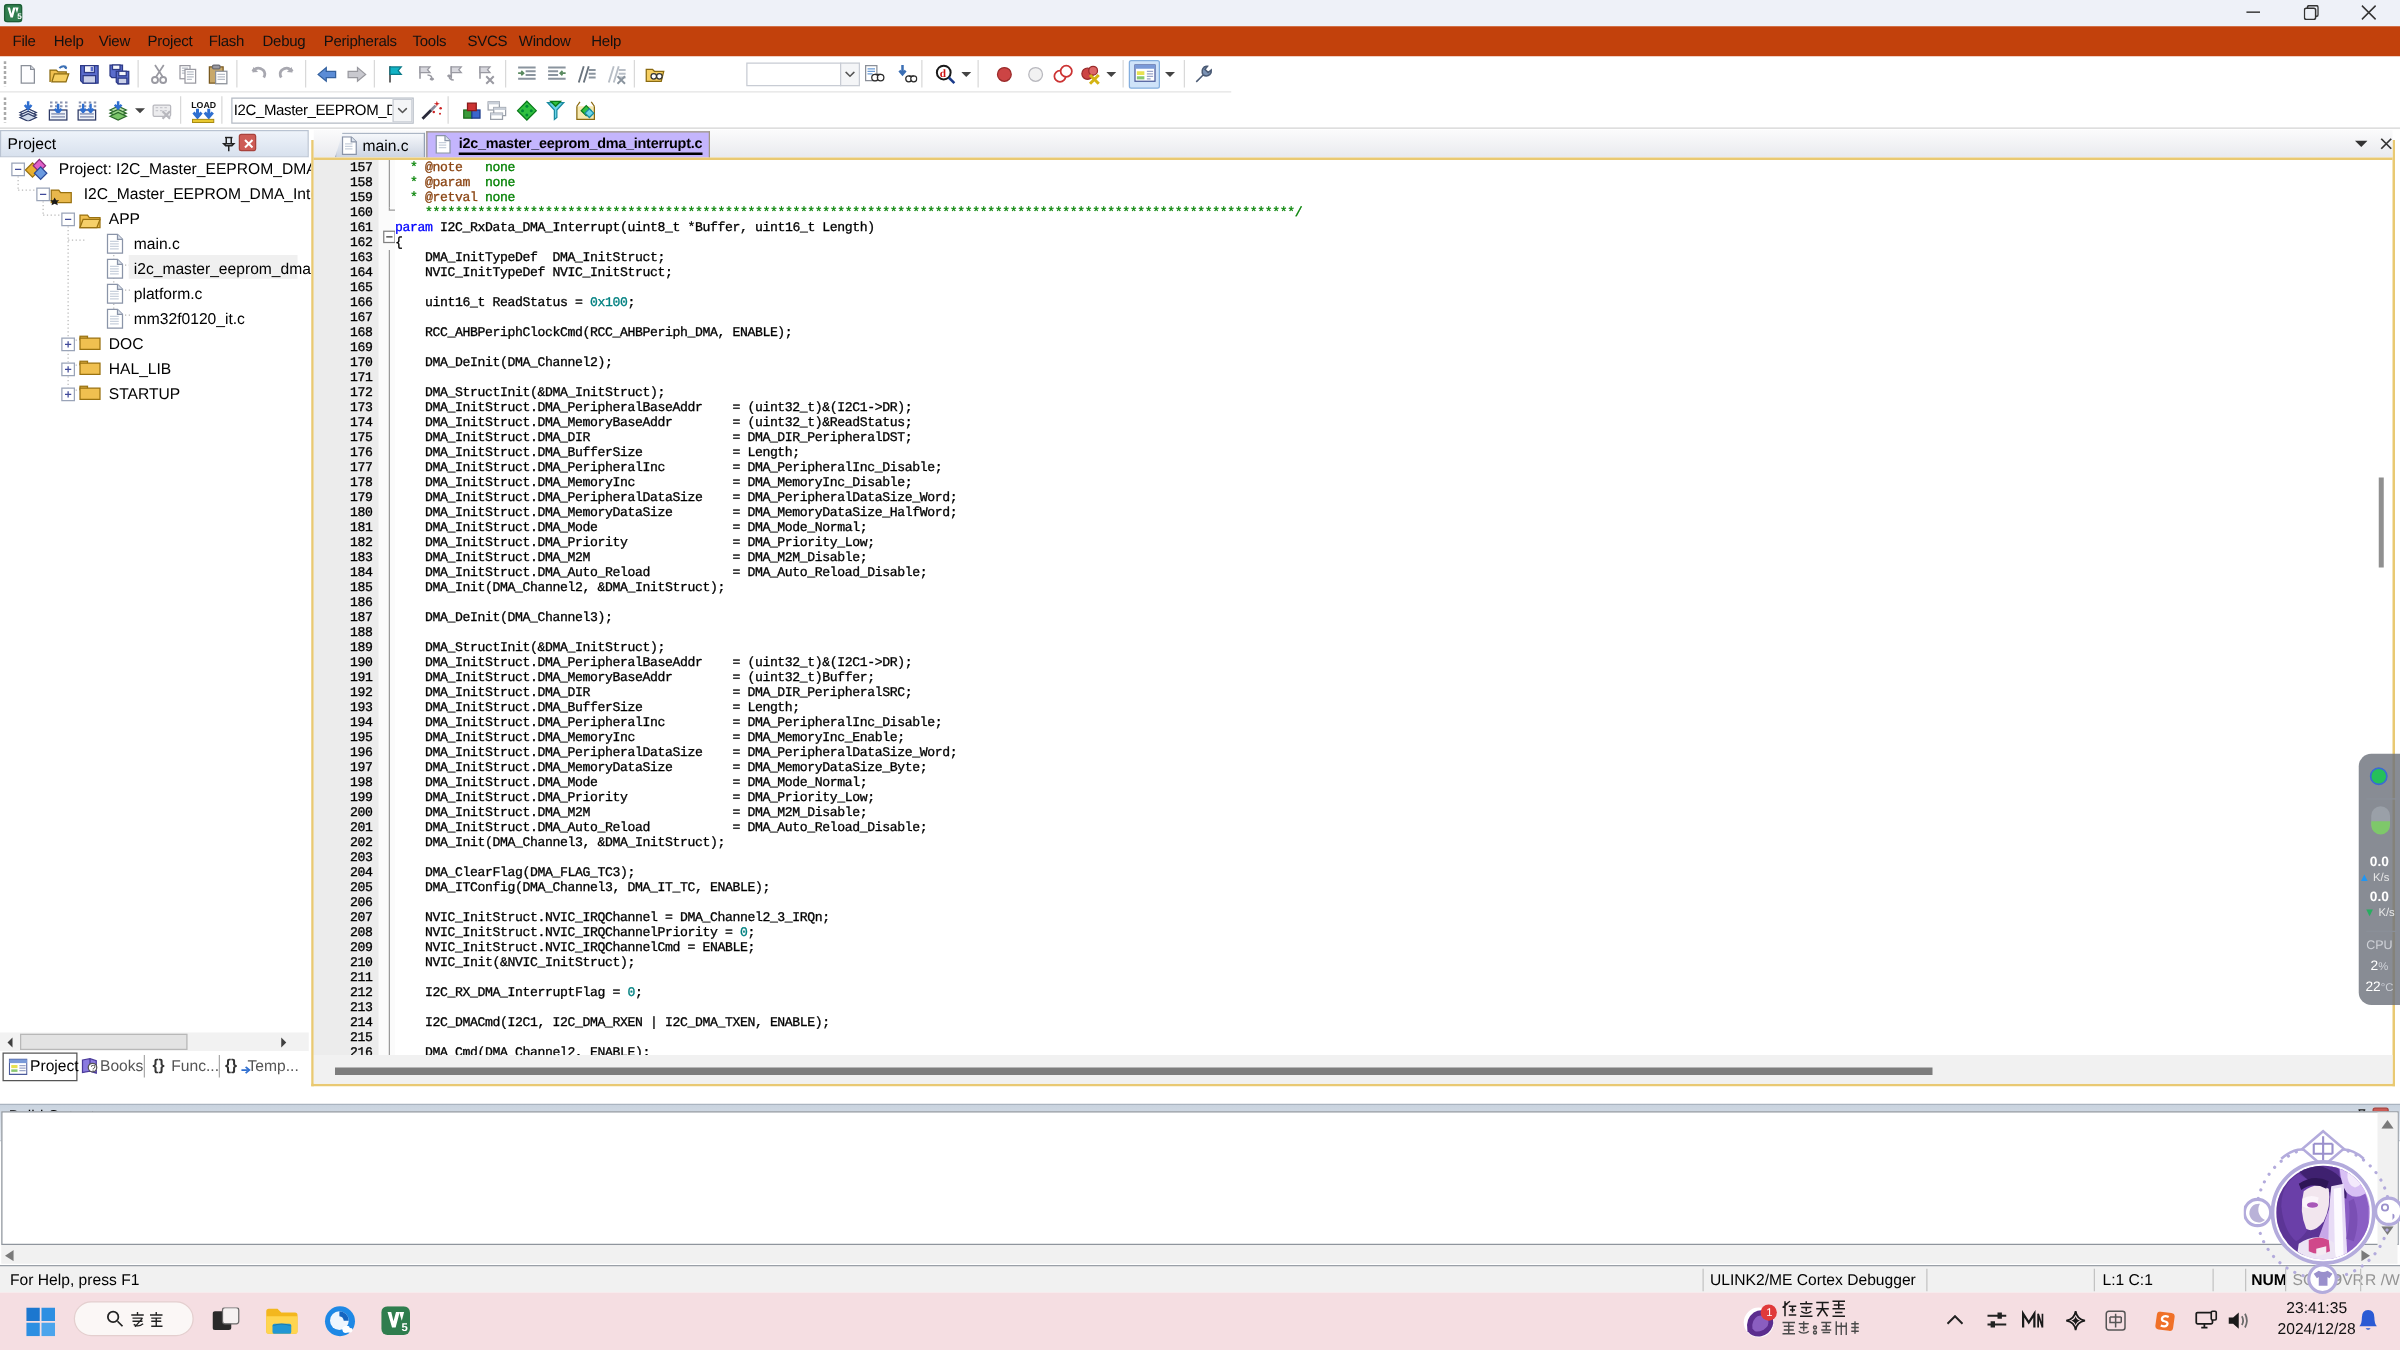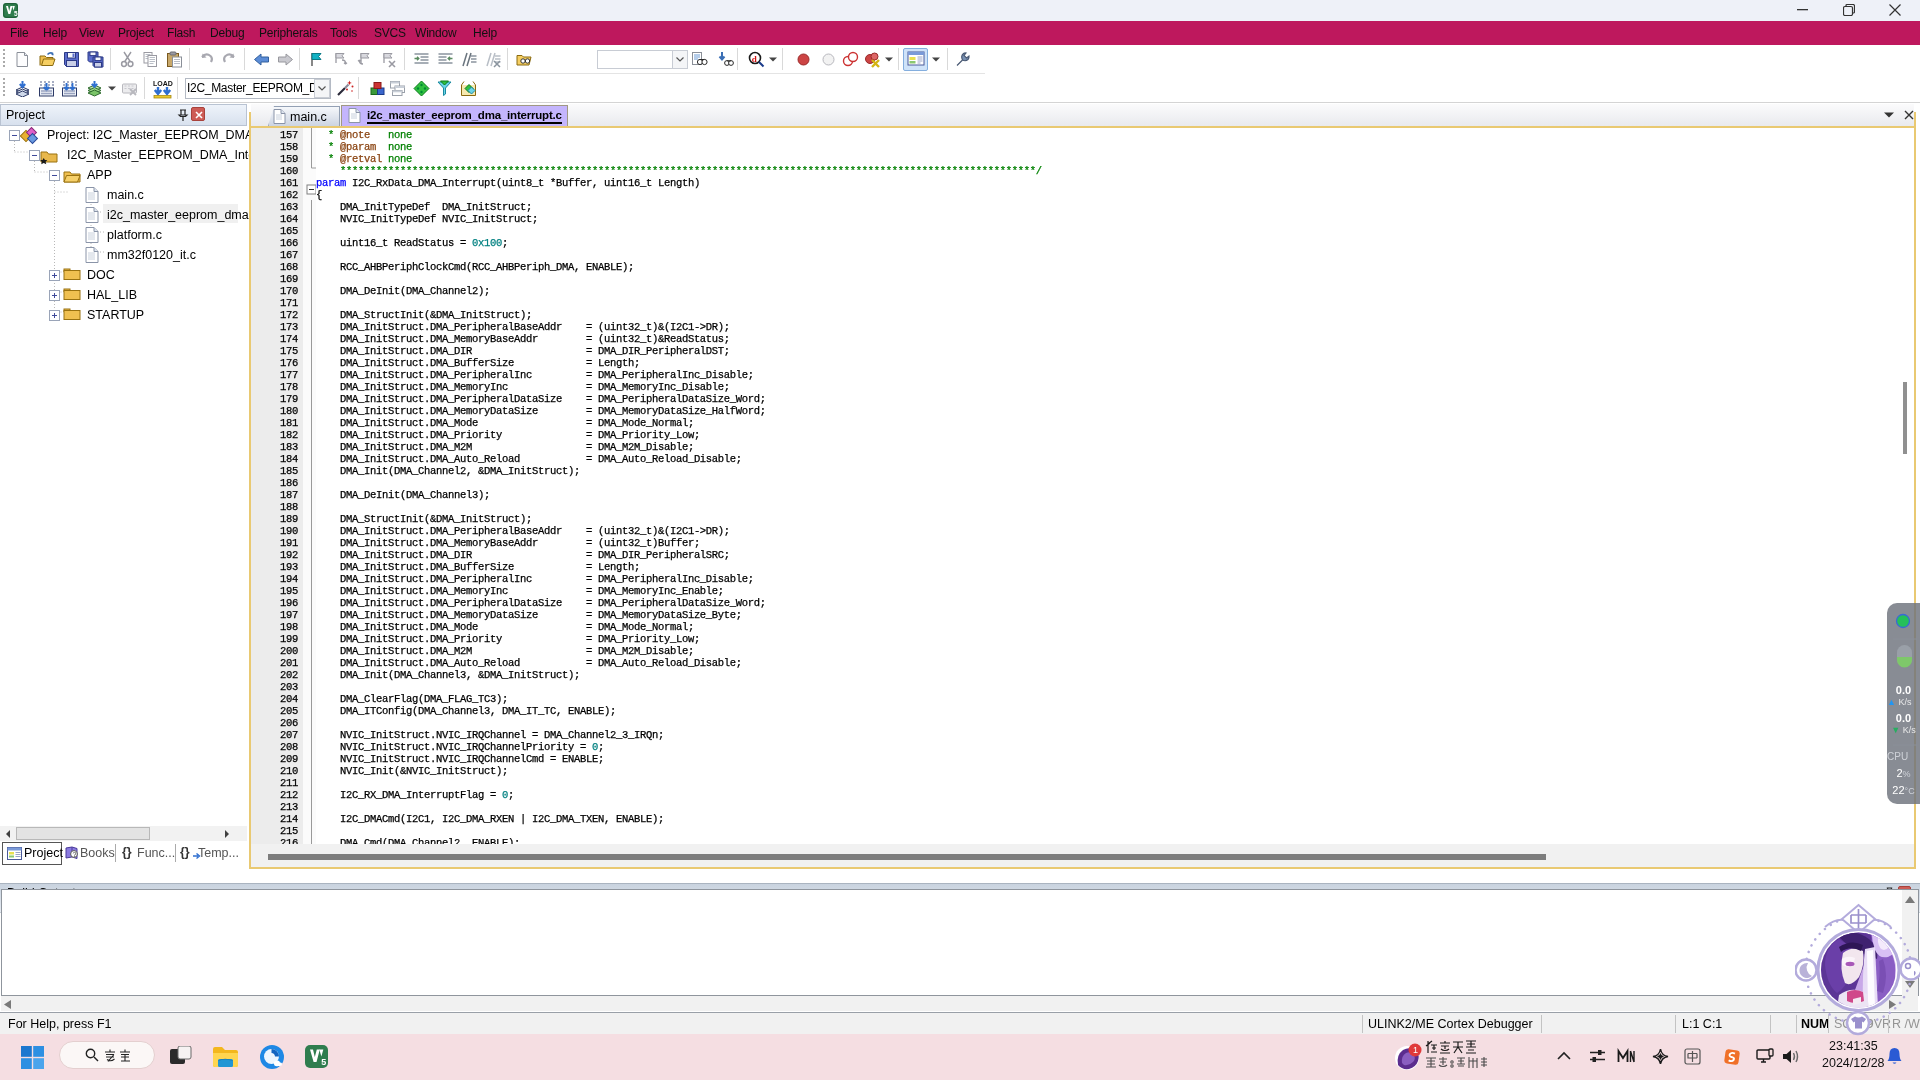"File" #menubar { background: #be185d -> #c2410c }
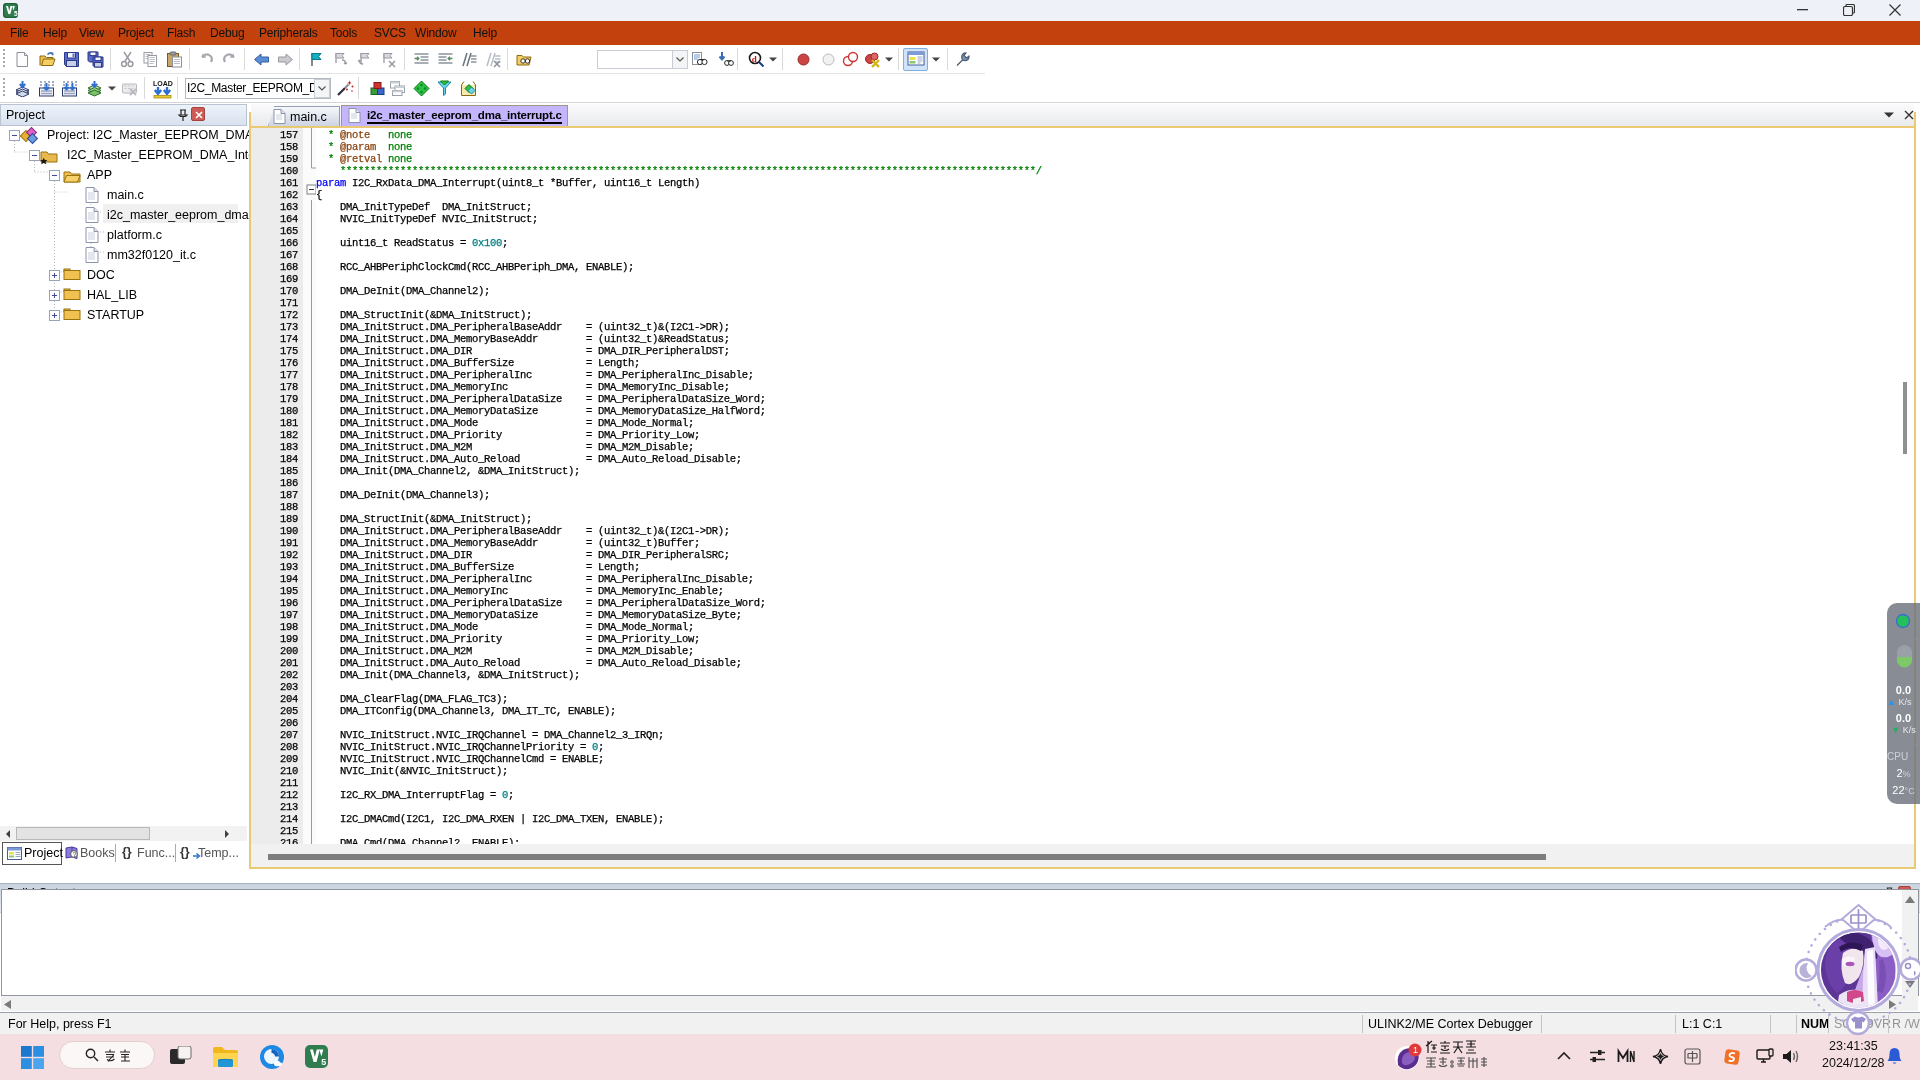"CPU" div.abs { text-align: none -> center }
